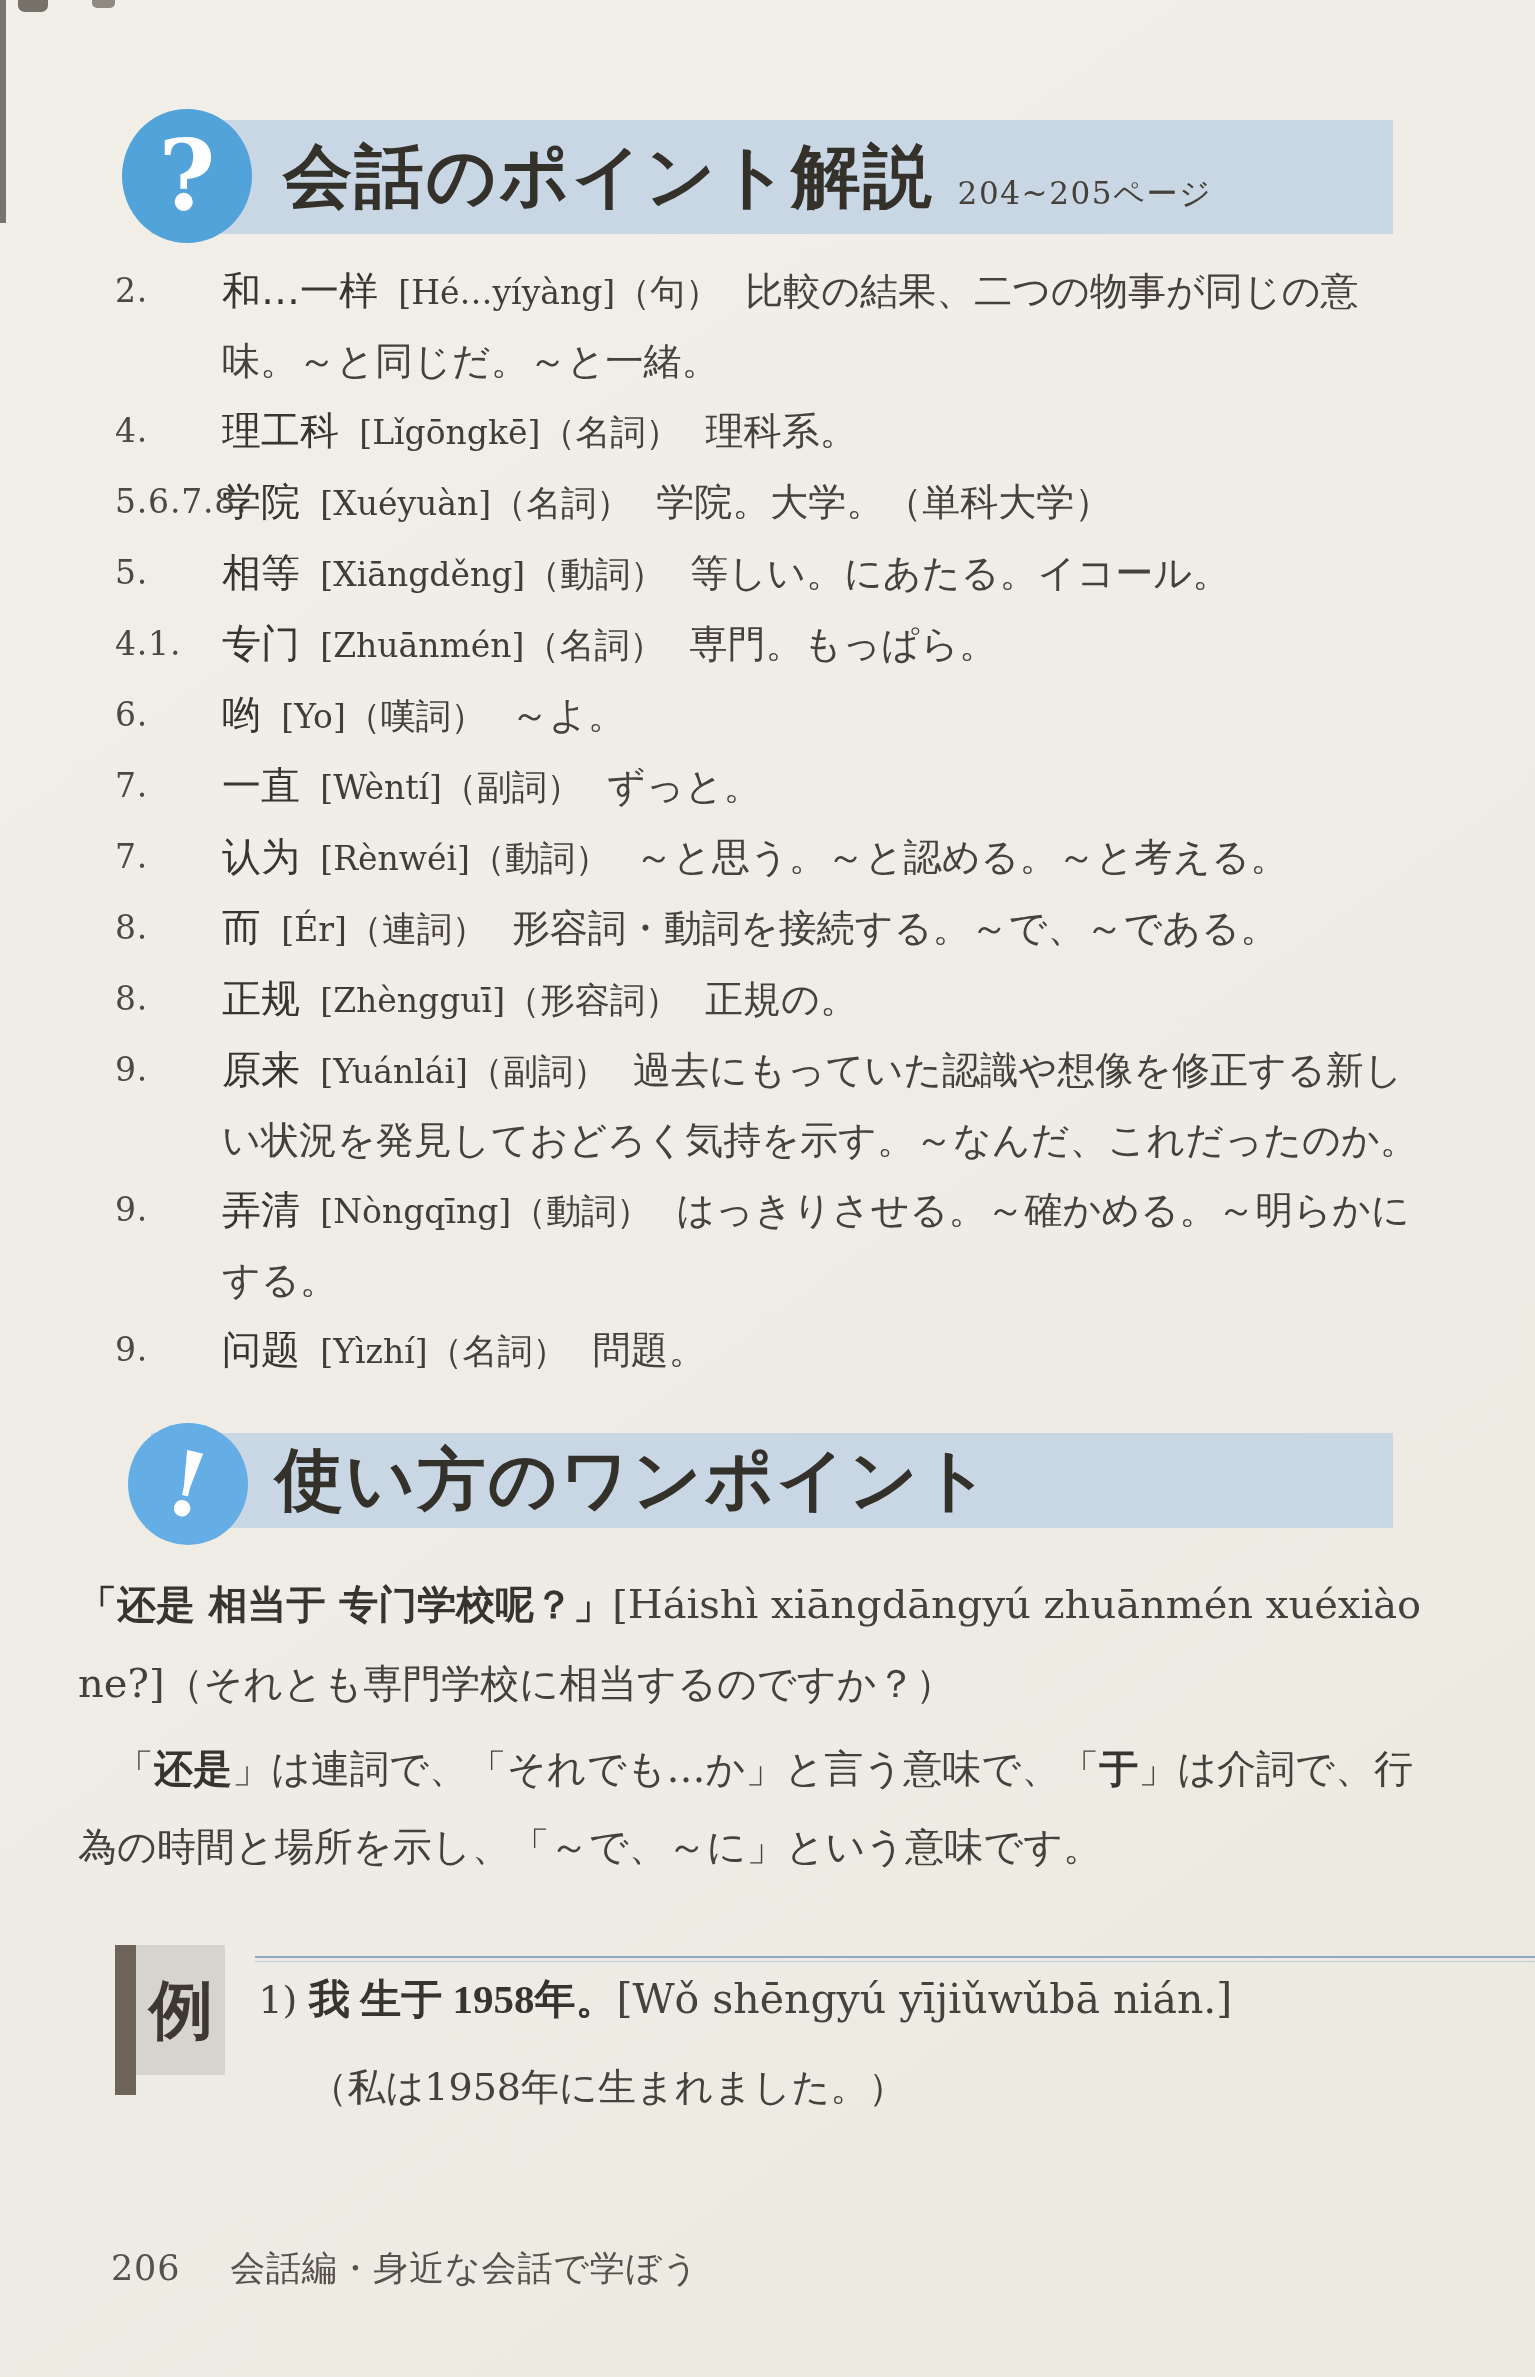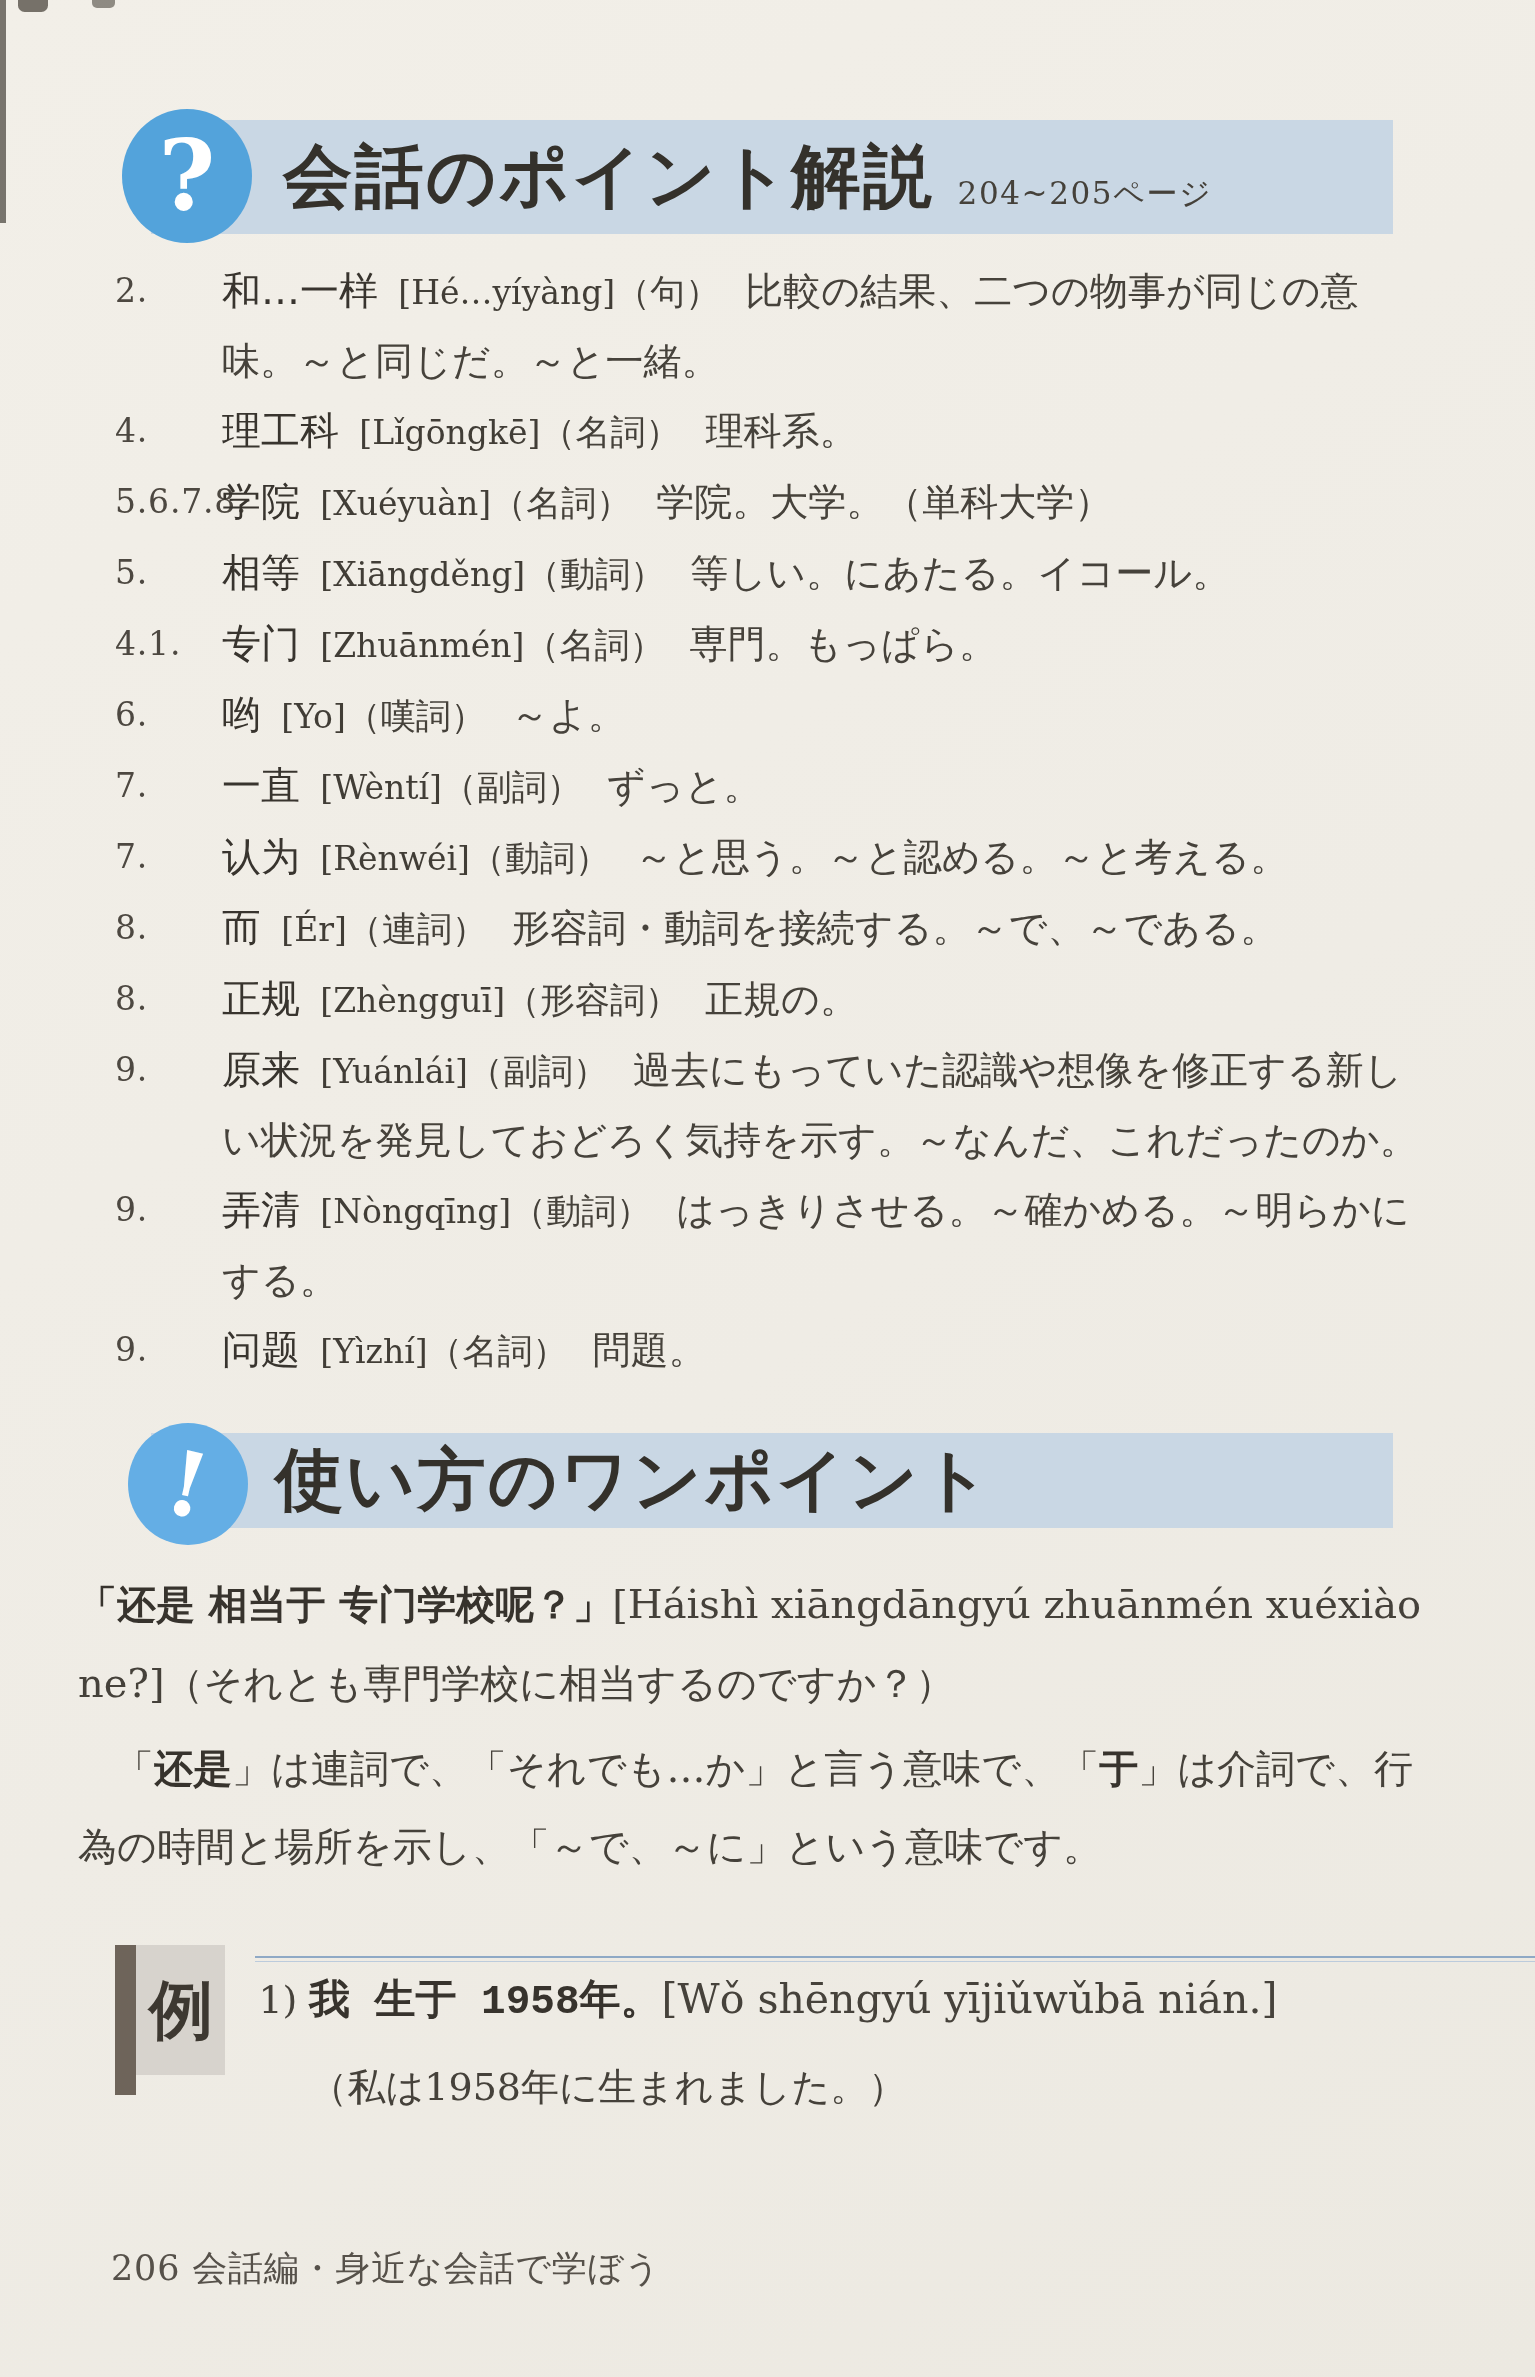"我 生于 1958年。" .ex-cn { font-family: Liberation Mono, monospace -> Liberation Serif, serif }
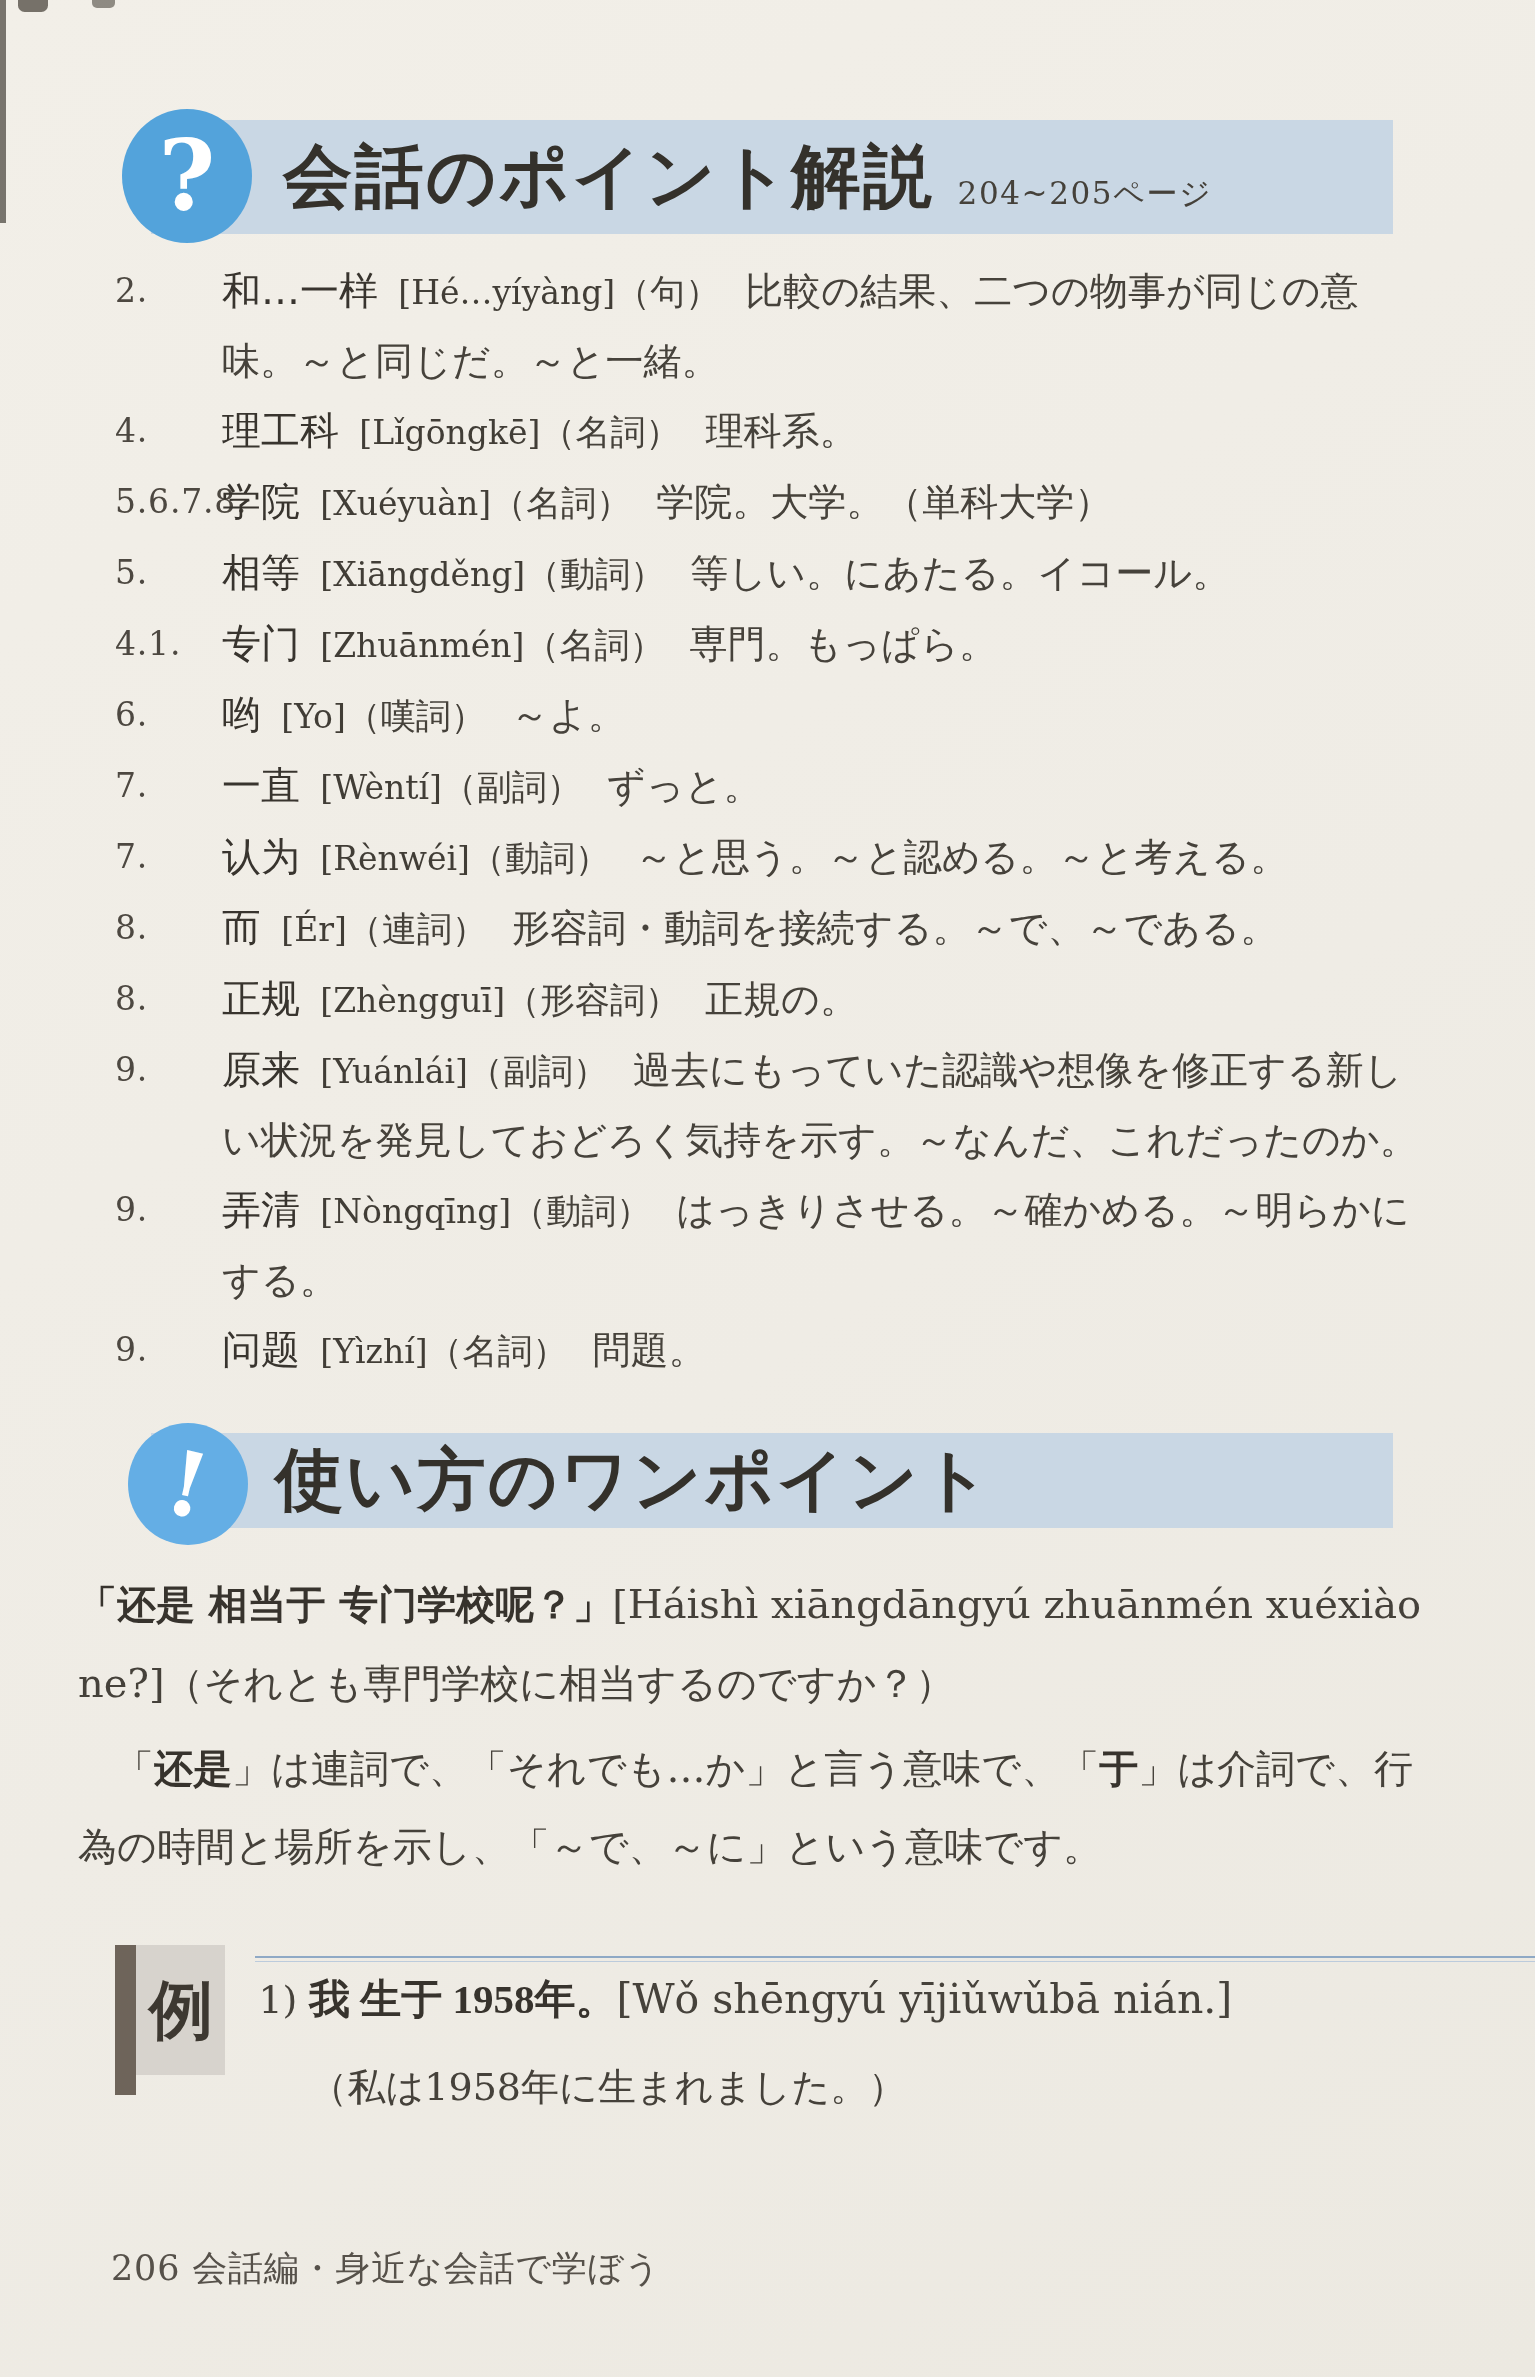"206" .footer .pgno { margin-right: none -> 38px }
